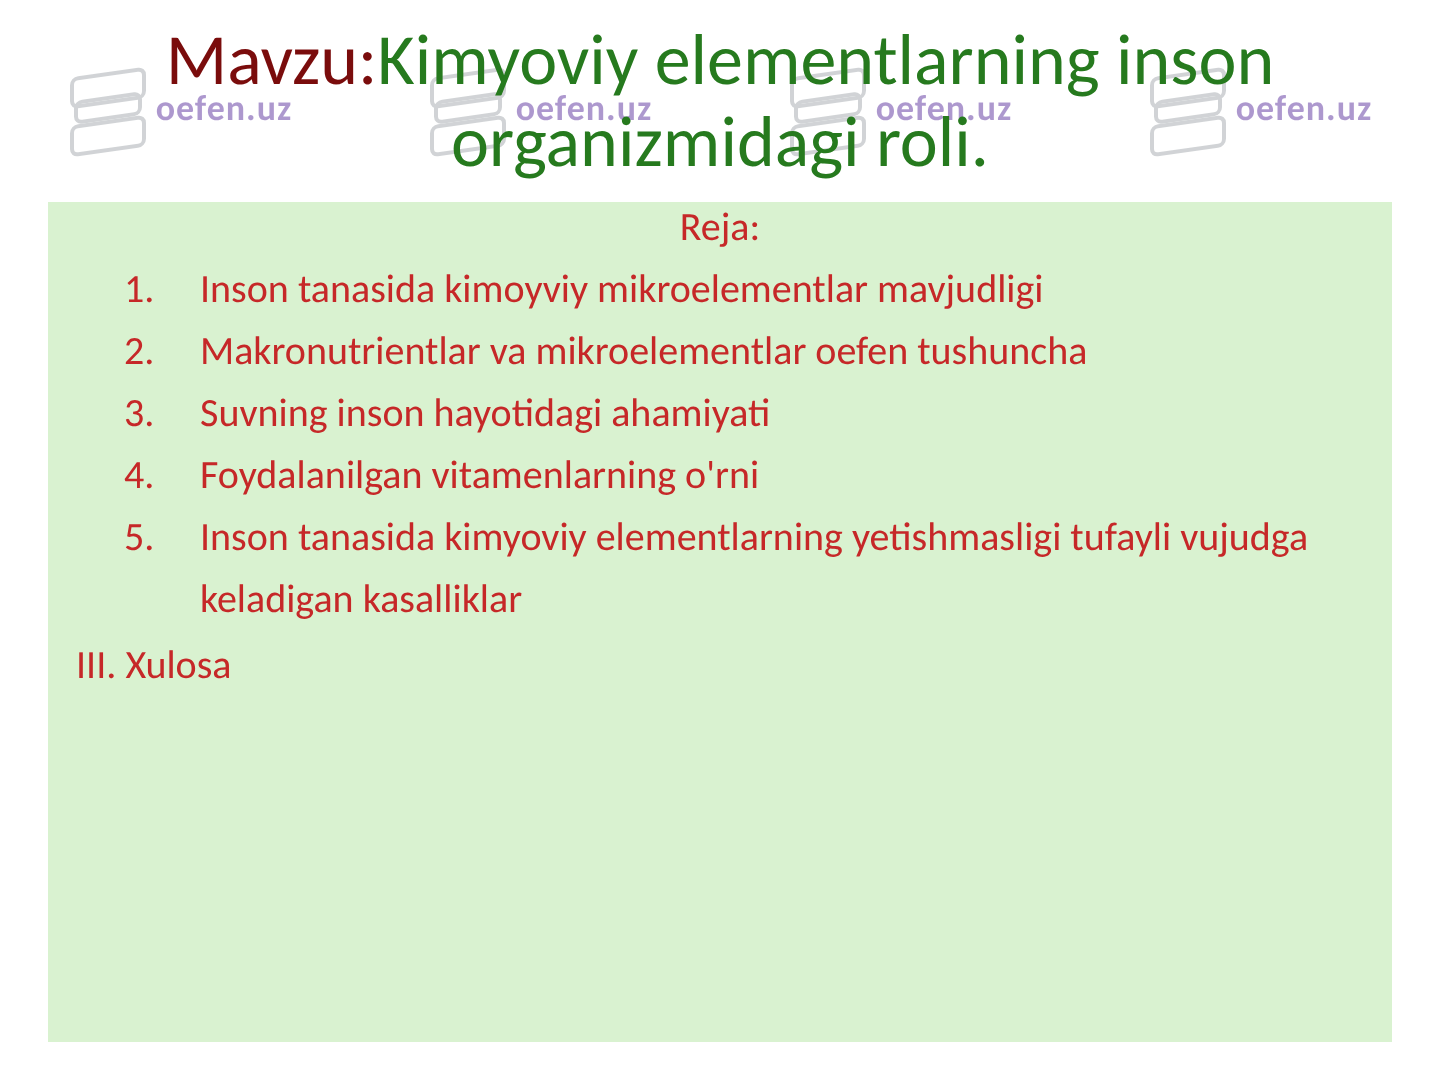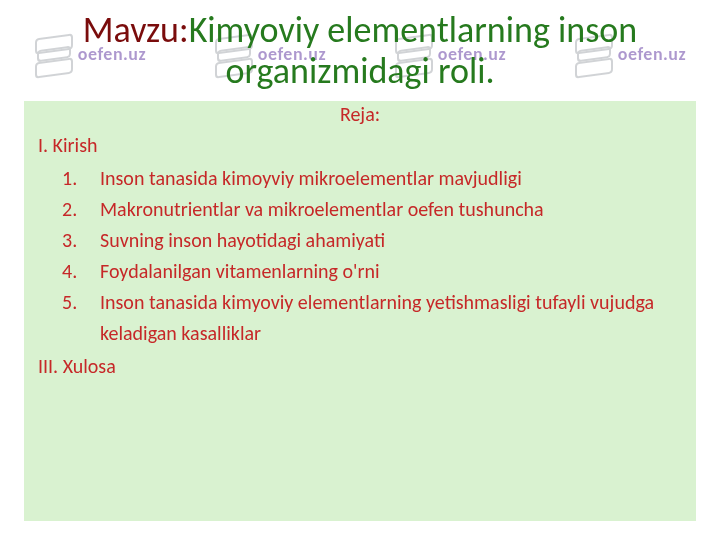"I. Kirish" div.line { html: <div>I. Kirish</div> -> none }
